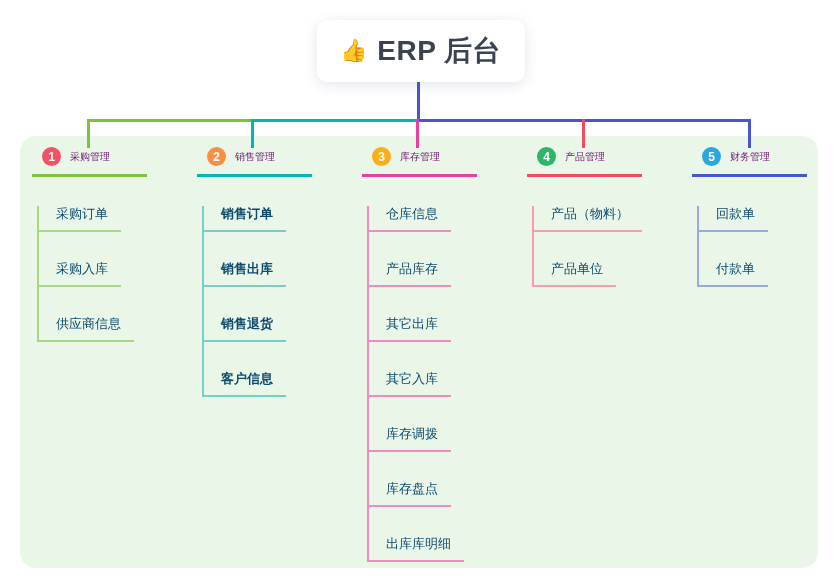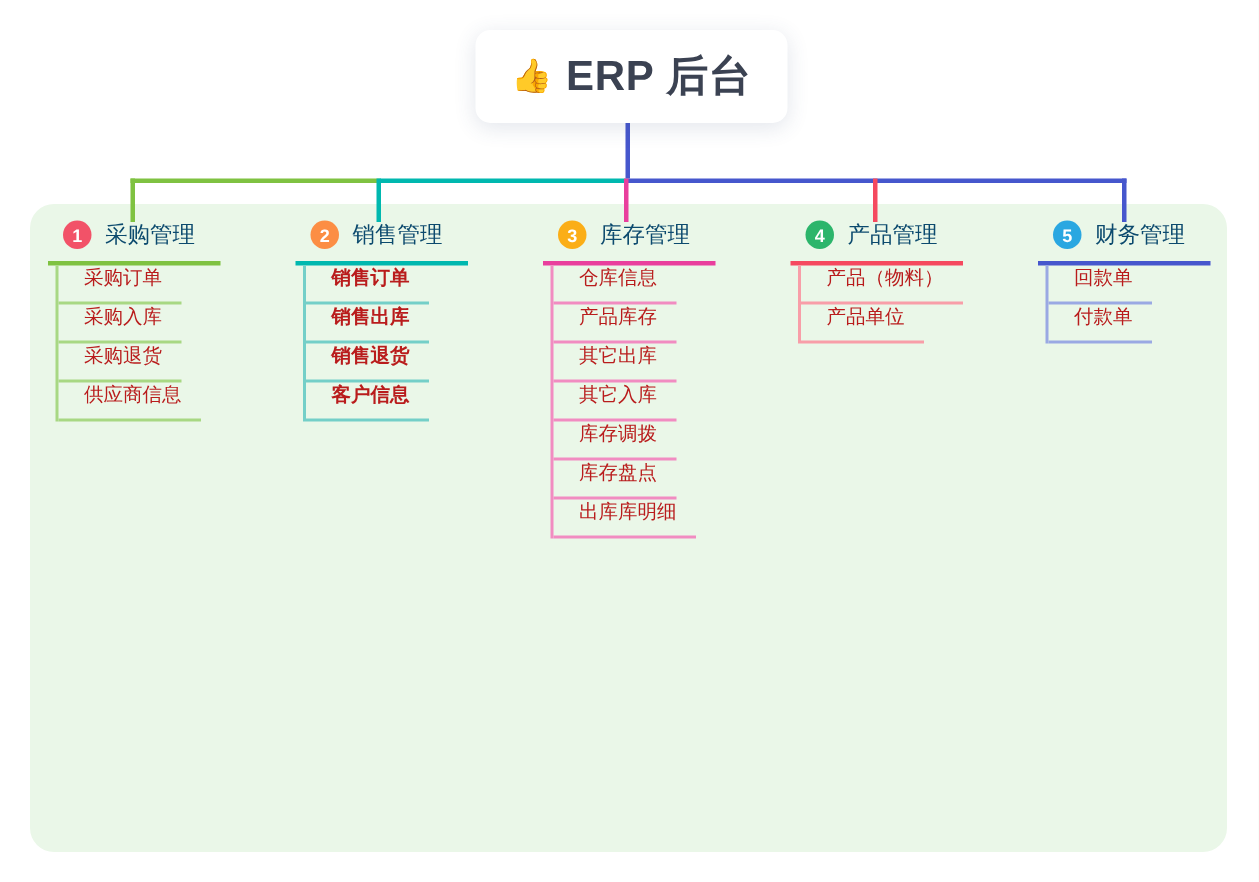"采购管理" .branch-label { color: #0c4a6e -> #701a75; font-size: 15px -> 10px }
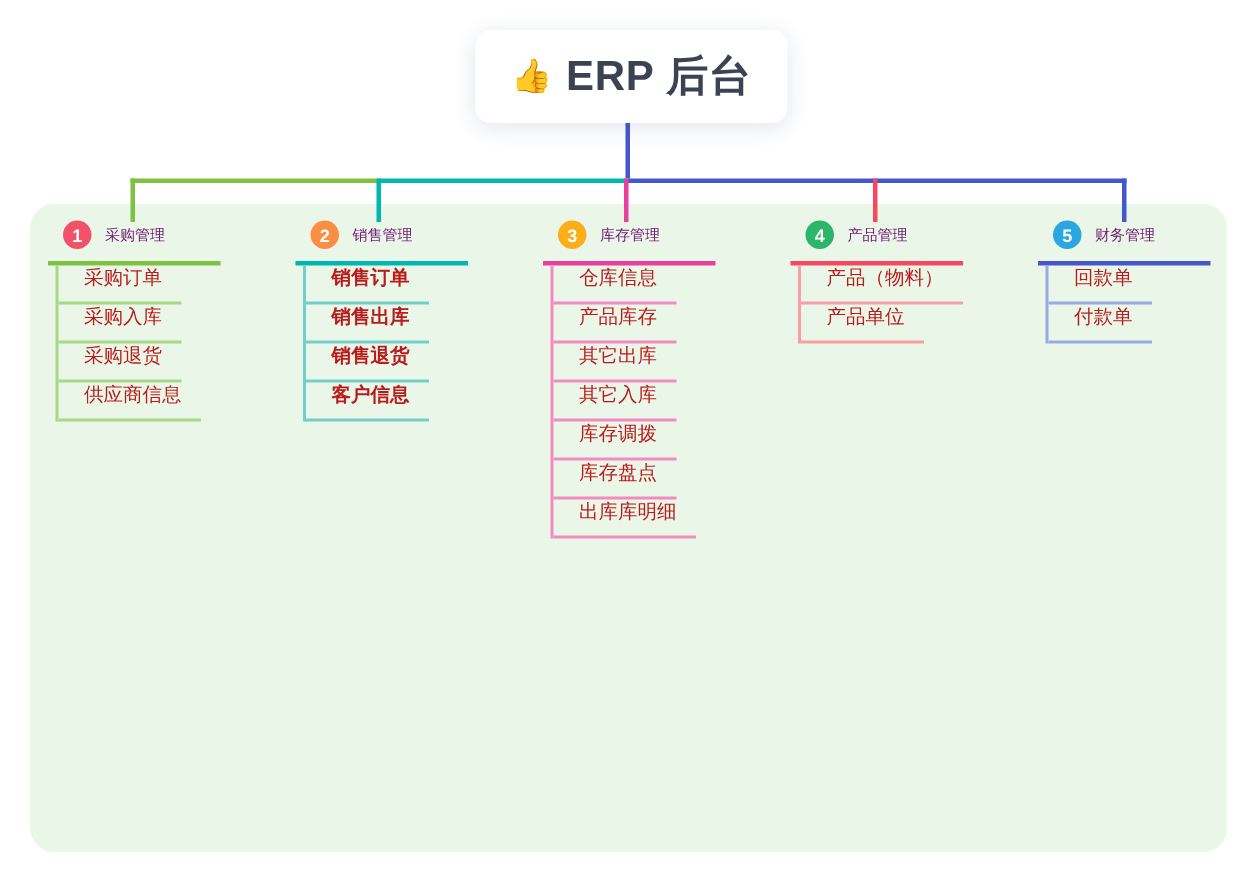"采购订单" .item { color: #b91c1c -> #0c4a6e; margin-top: none -> 29px }
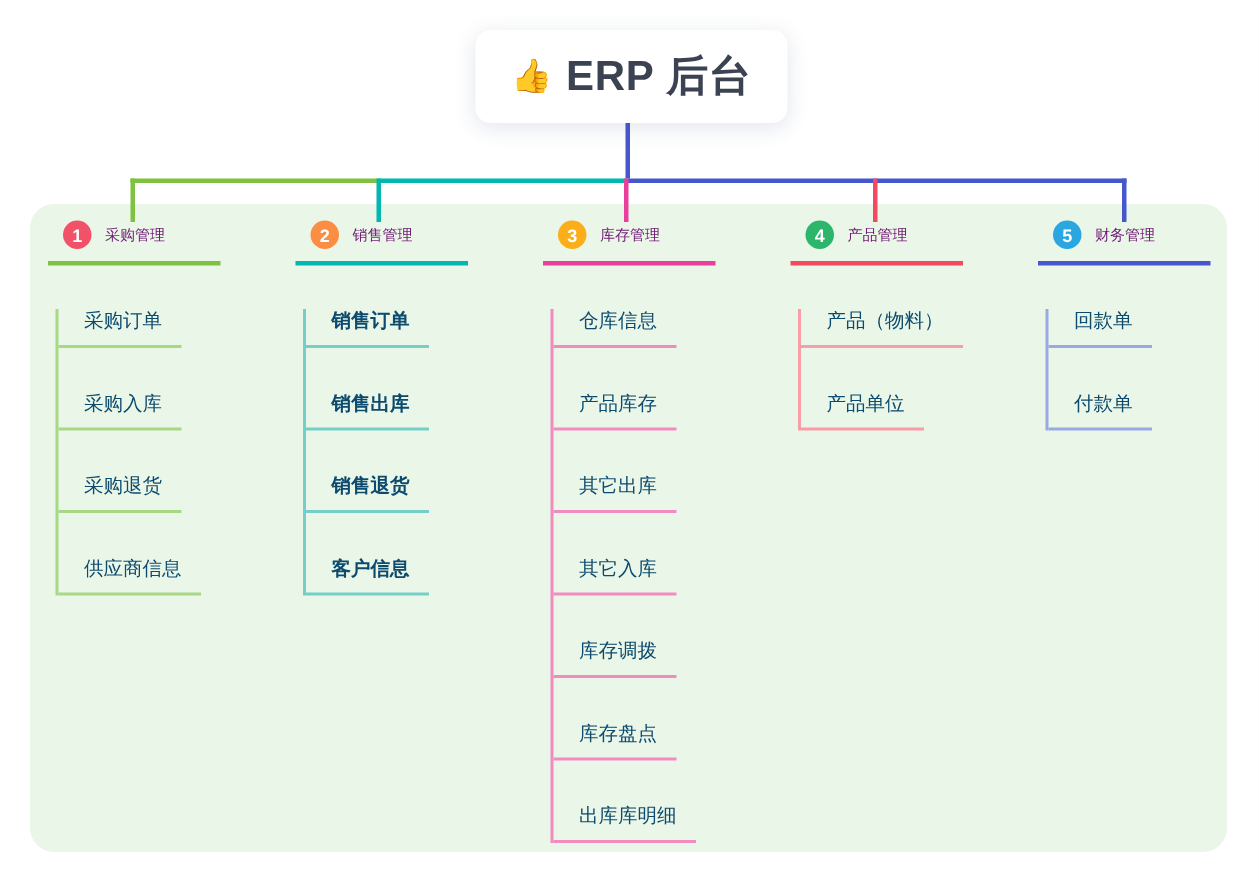"采购退货" div.item { html: <div>采购退货</div> -> none }
